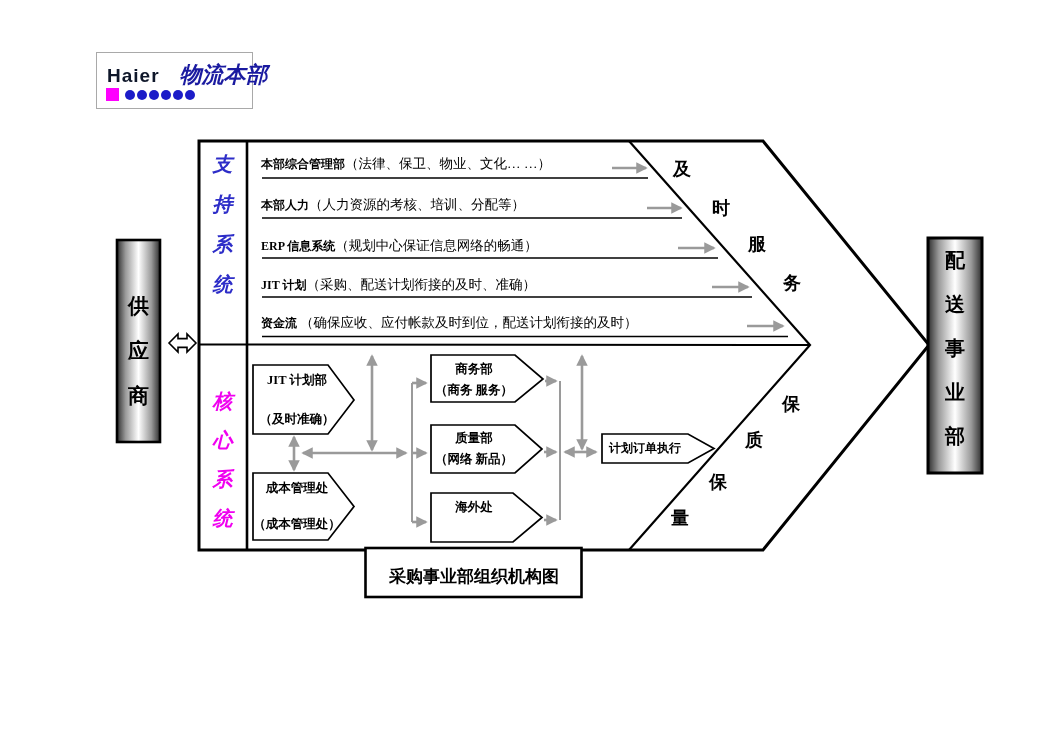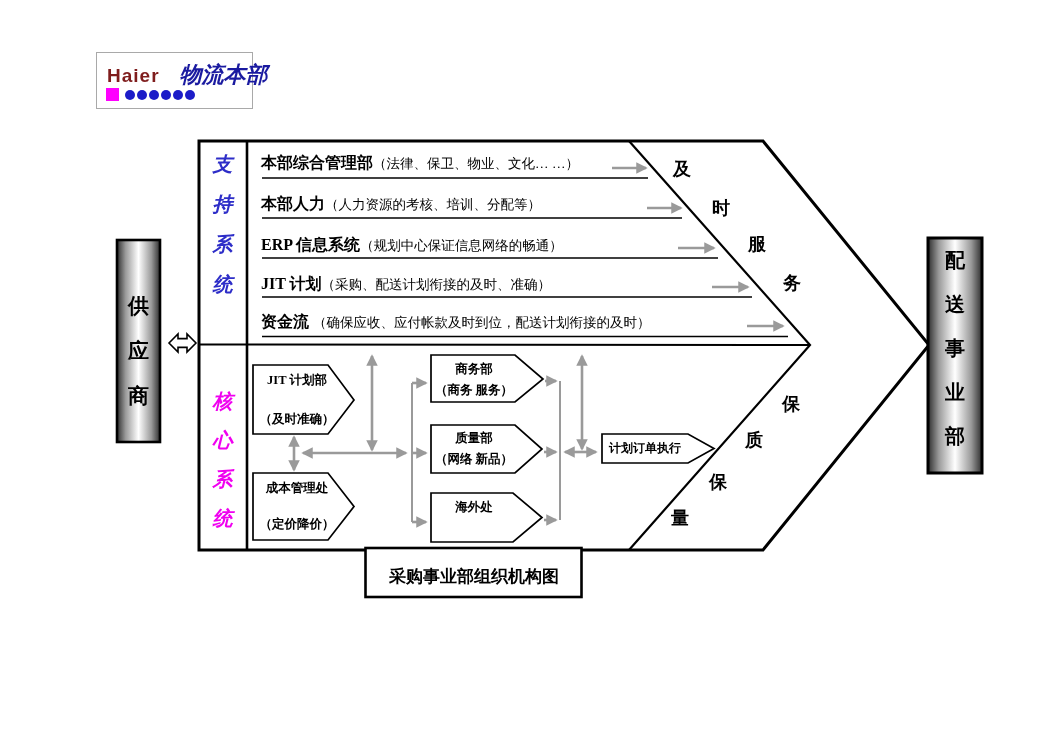"Haier" .logo-brand { color: #7f1d1d -> #0f172a }
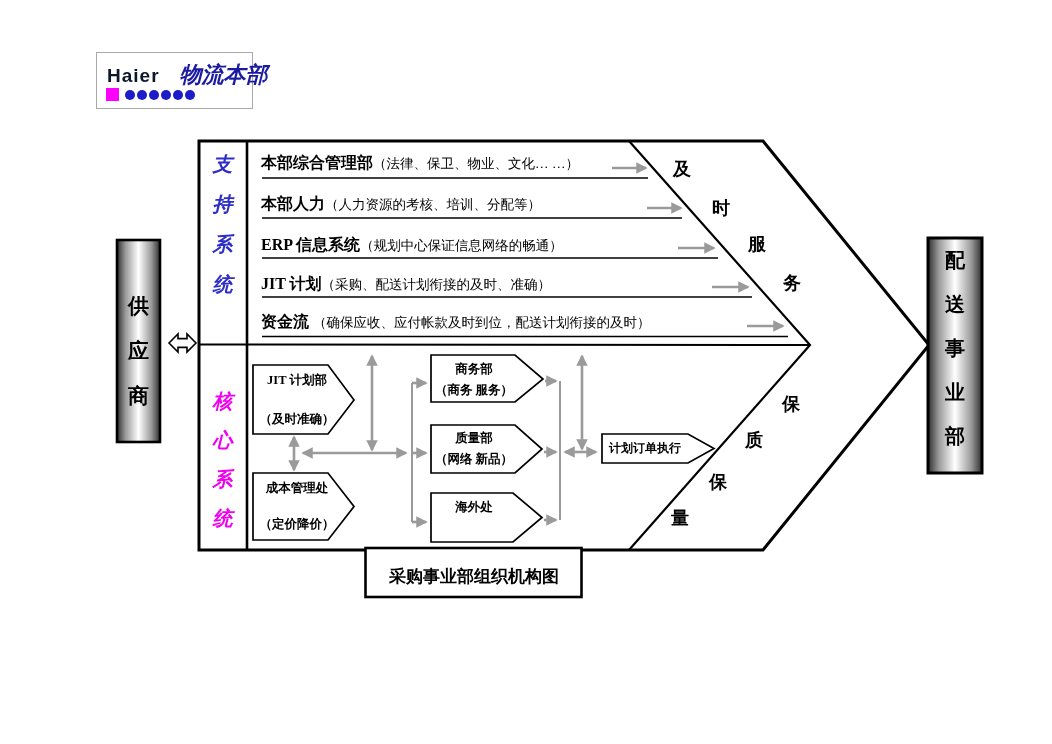"本部综合管理部" .srow .head { font-size: 16px -> 12px }
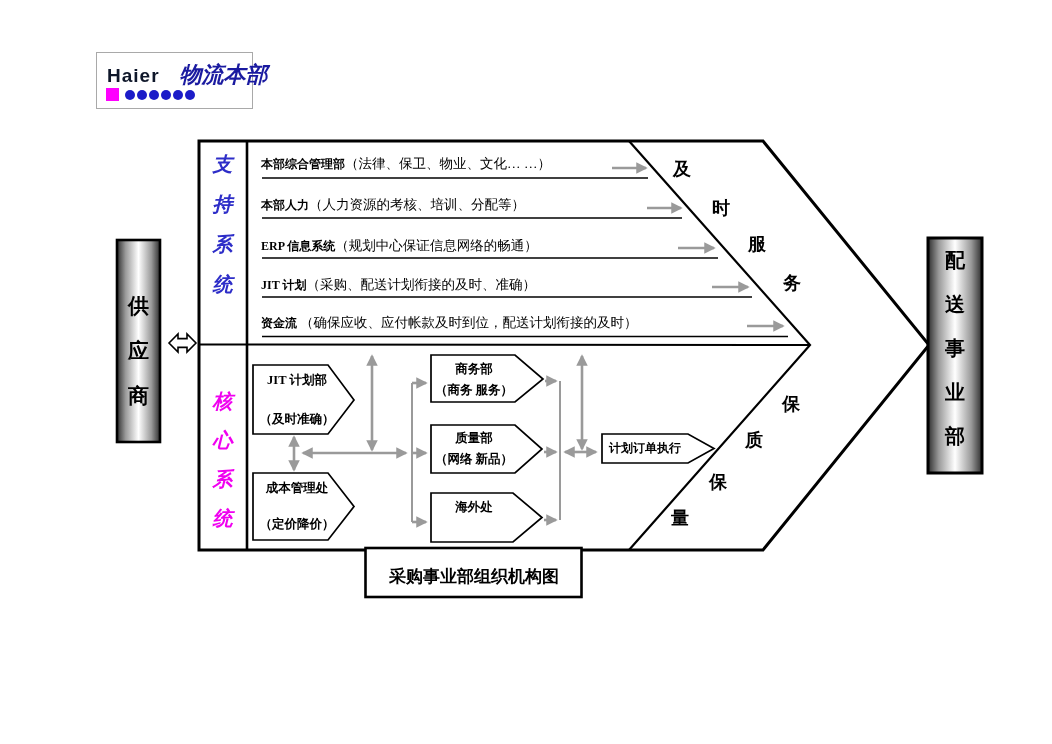"（定价降价）" div.node-line { text: 定价降价 -> 成本管理处 }
